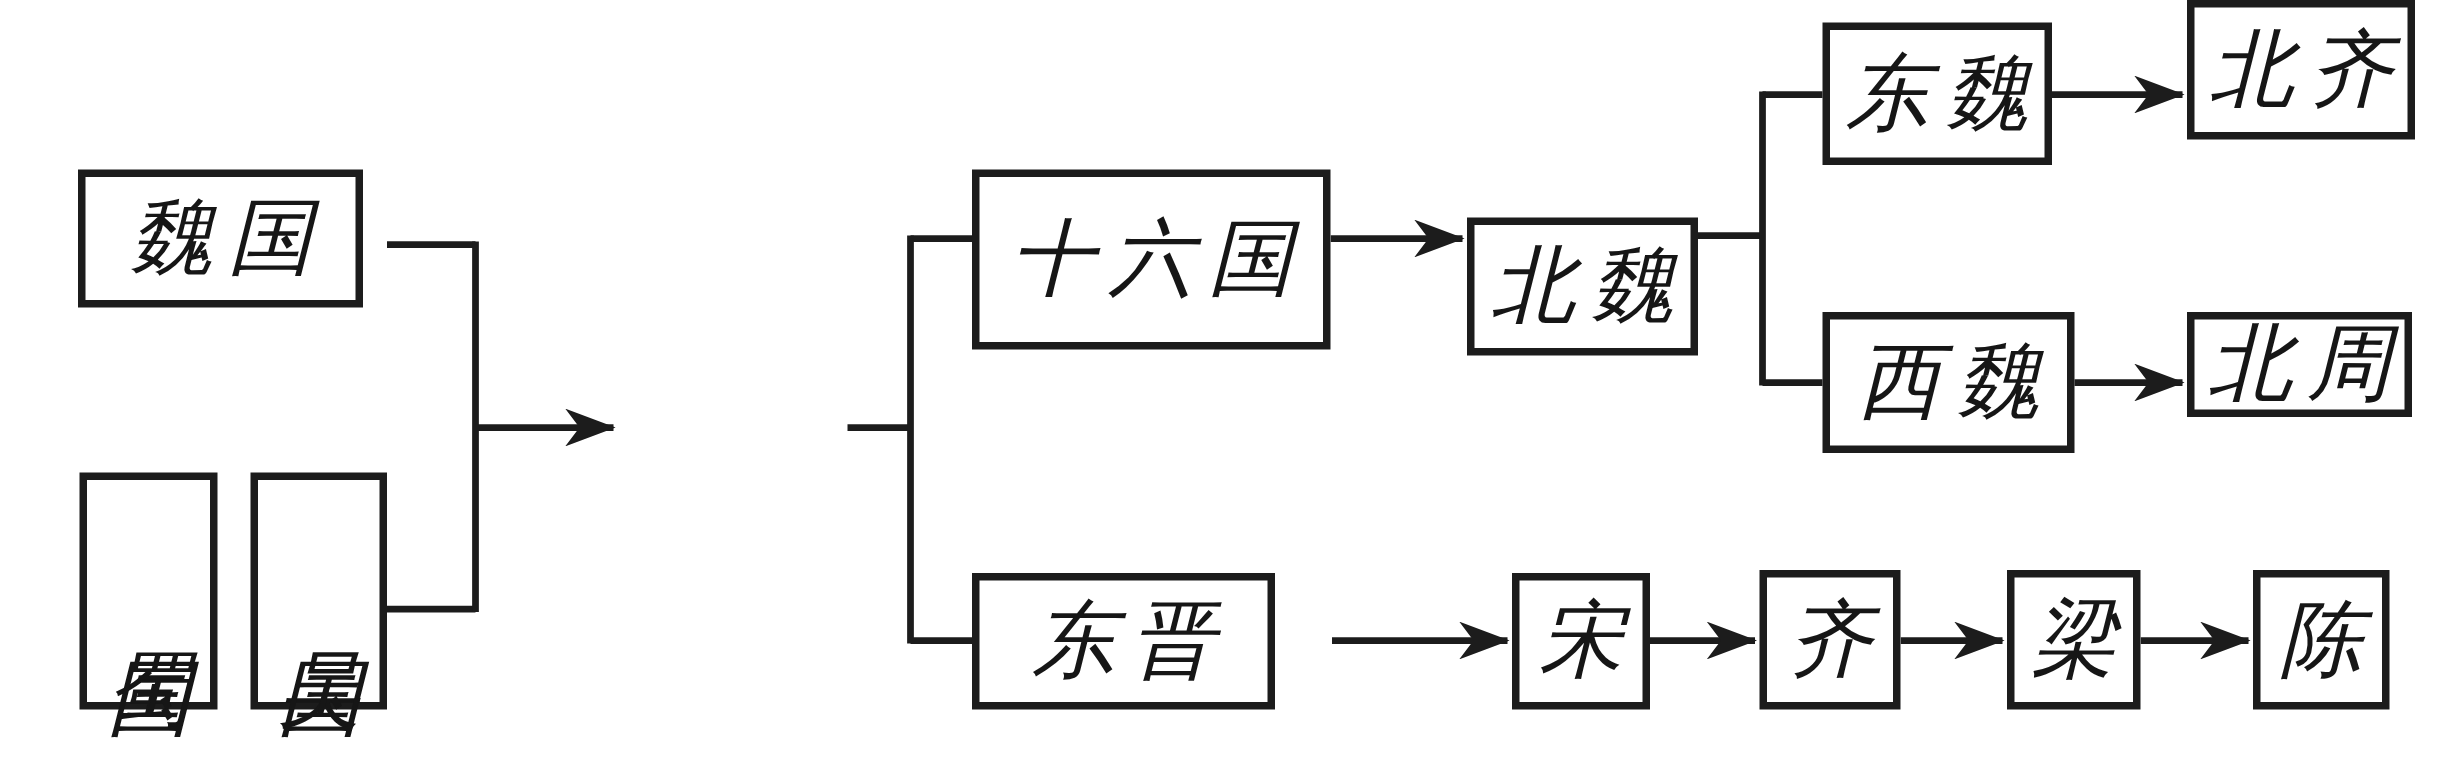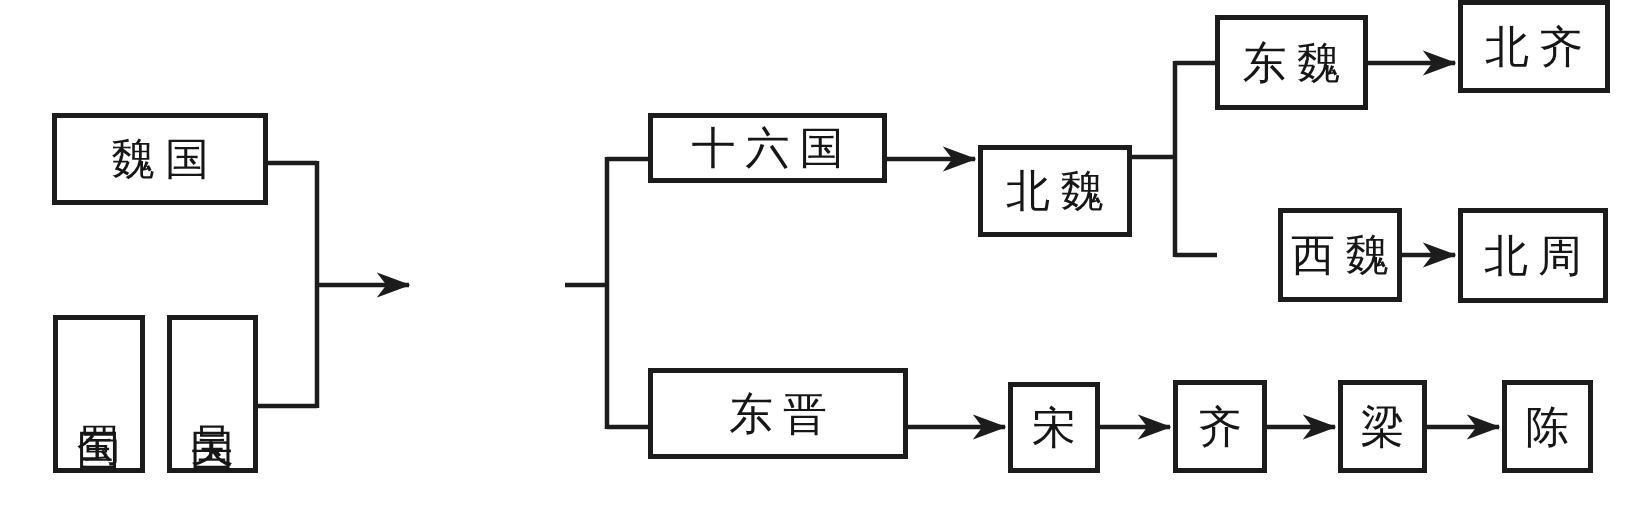"东魏" .node { font-size: 44px -> 56px; font-style: none -> italic }
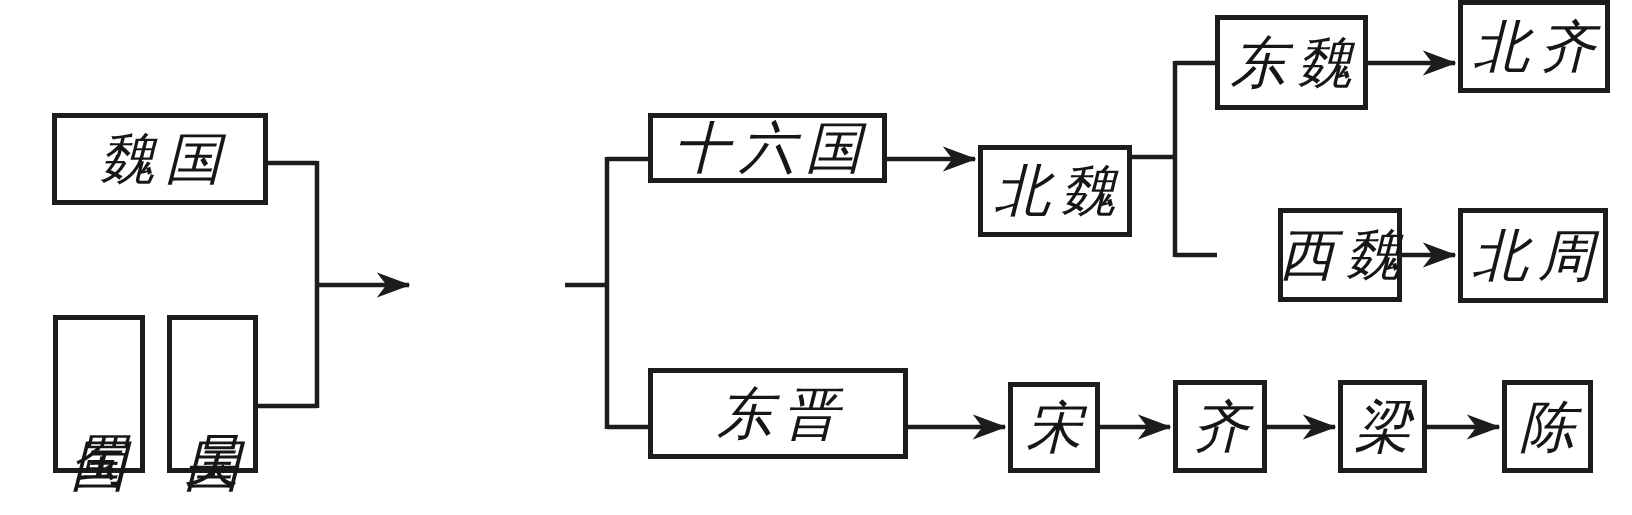"魏国" div.node { width: 216px -> 190px }
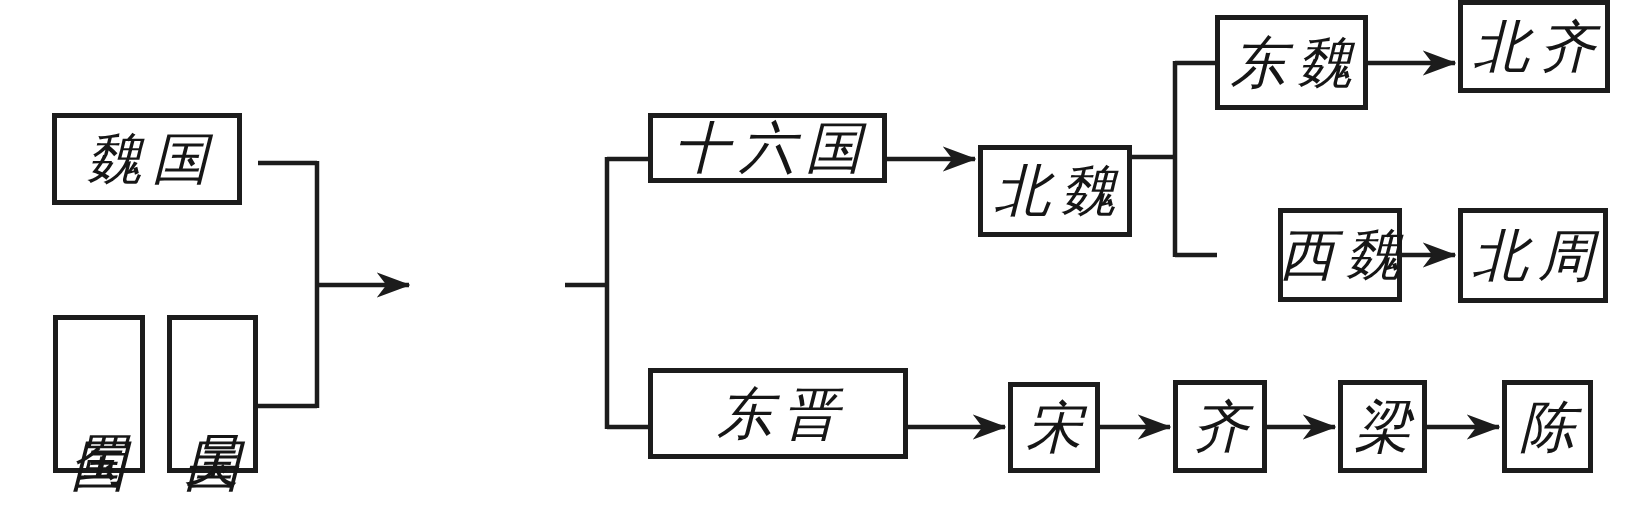"十六国" div.node { height: 70px -> 120px }
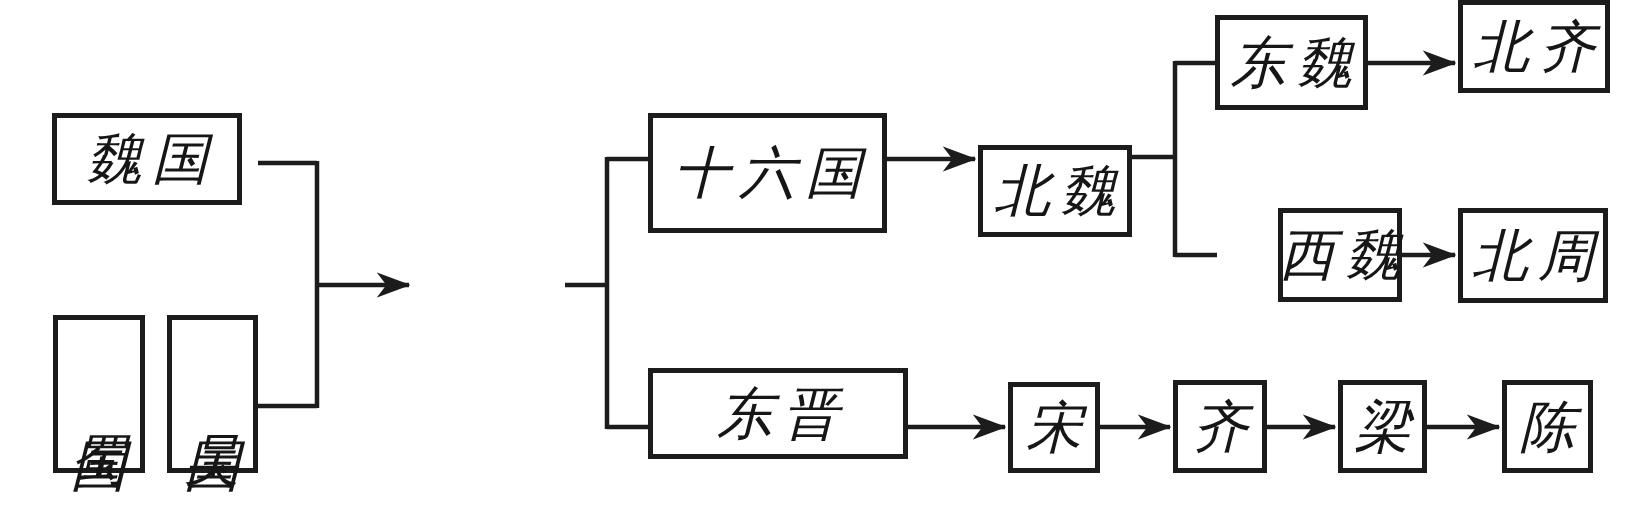"西魏" div.node { left: 1278px -> 1215px; width: 124px -> 168px }
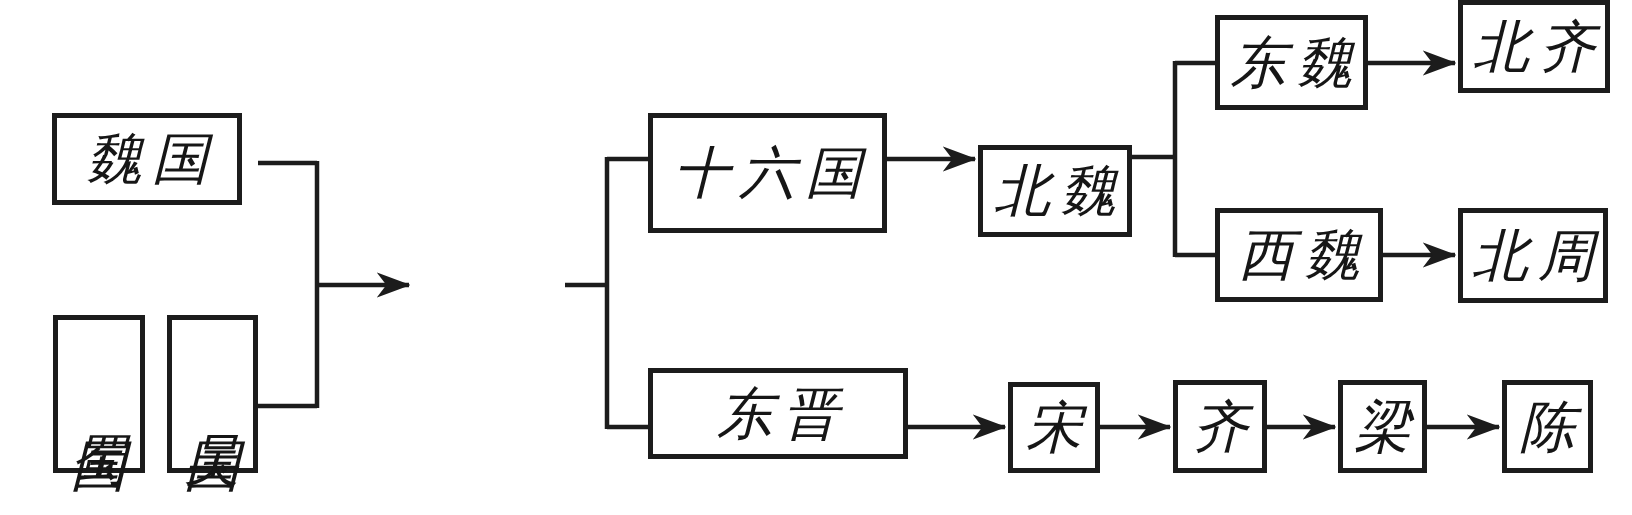"北周" div.node { height: 95px -> 70px }
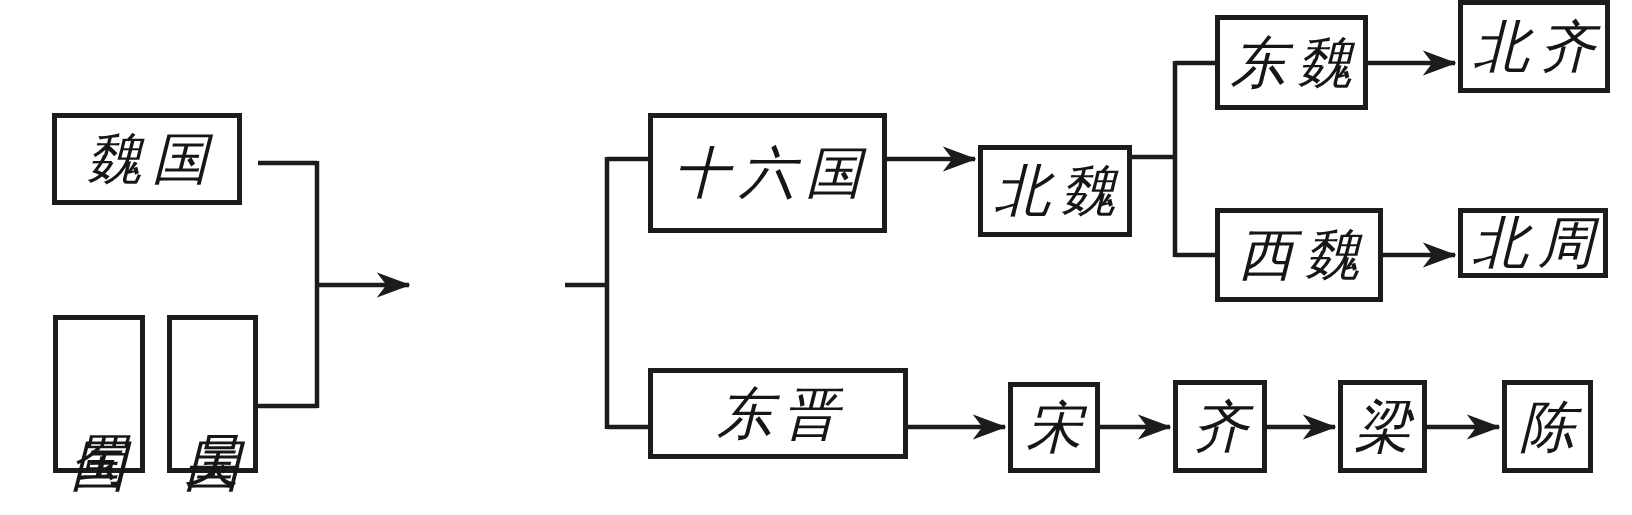"东晋" div.node { top: 368px -> 382px; width: 260px -> 202px }
